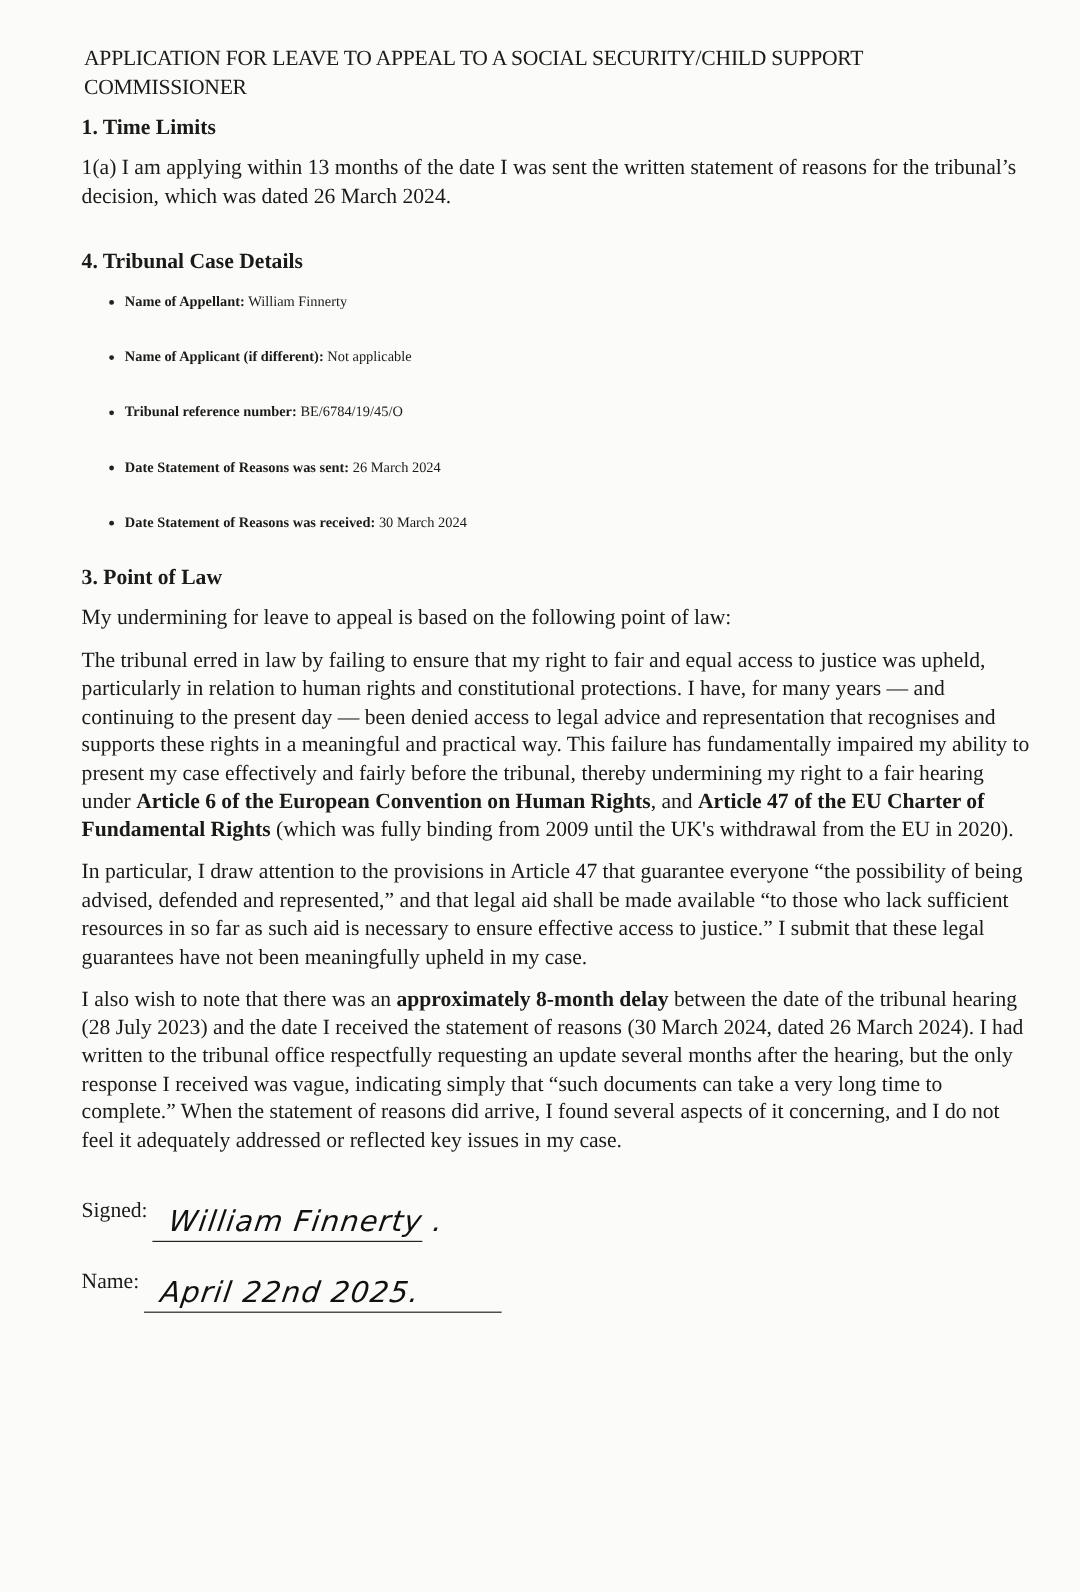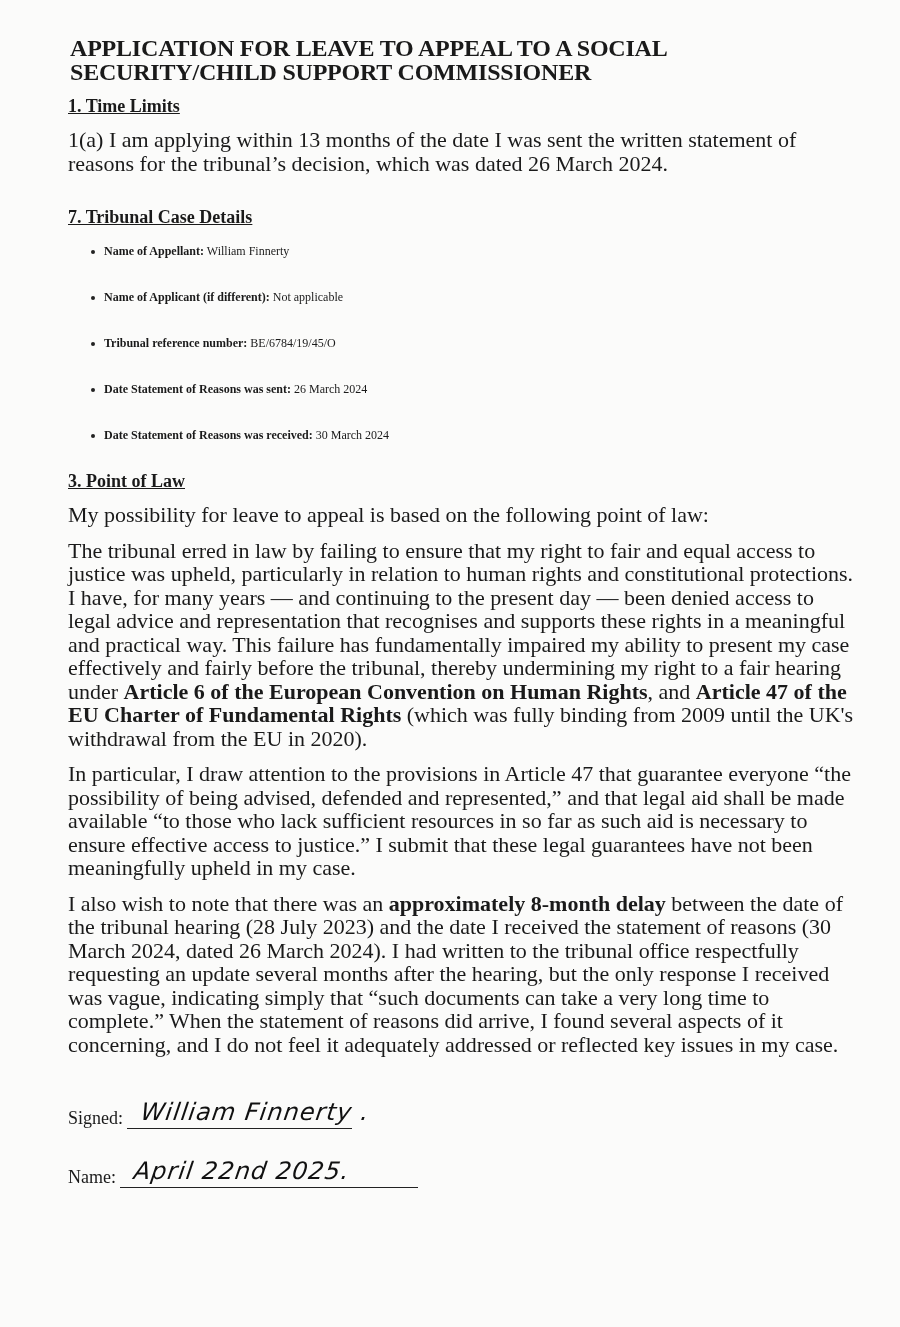"APPLICATION FOR LEAVE TO APPEAL" .title { font-size: 24px -> 18px; font-weight: bold -> normal }
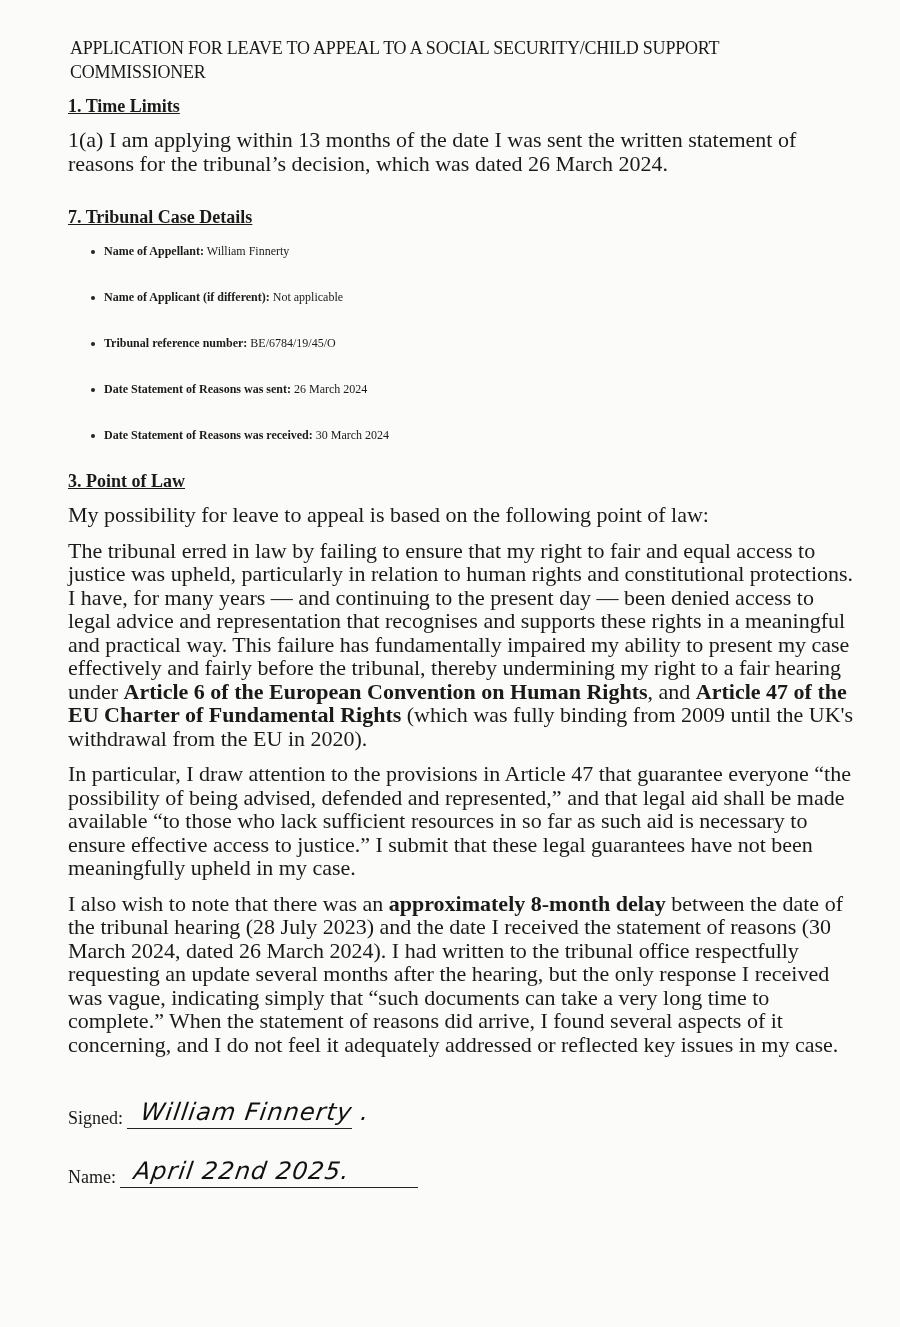"1. Time Limits" .heading { text-decoration: underline -> none }
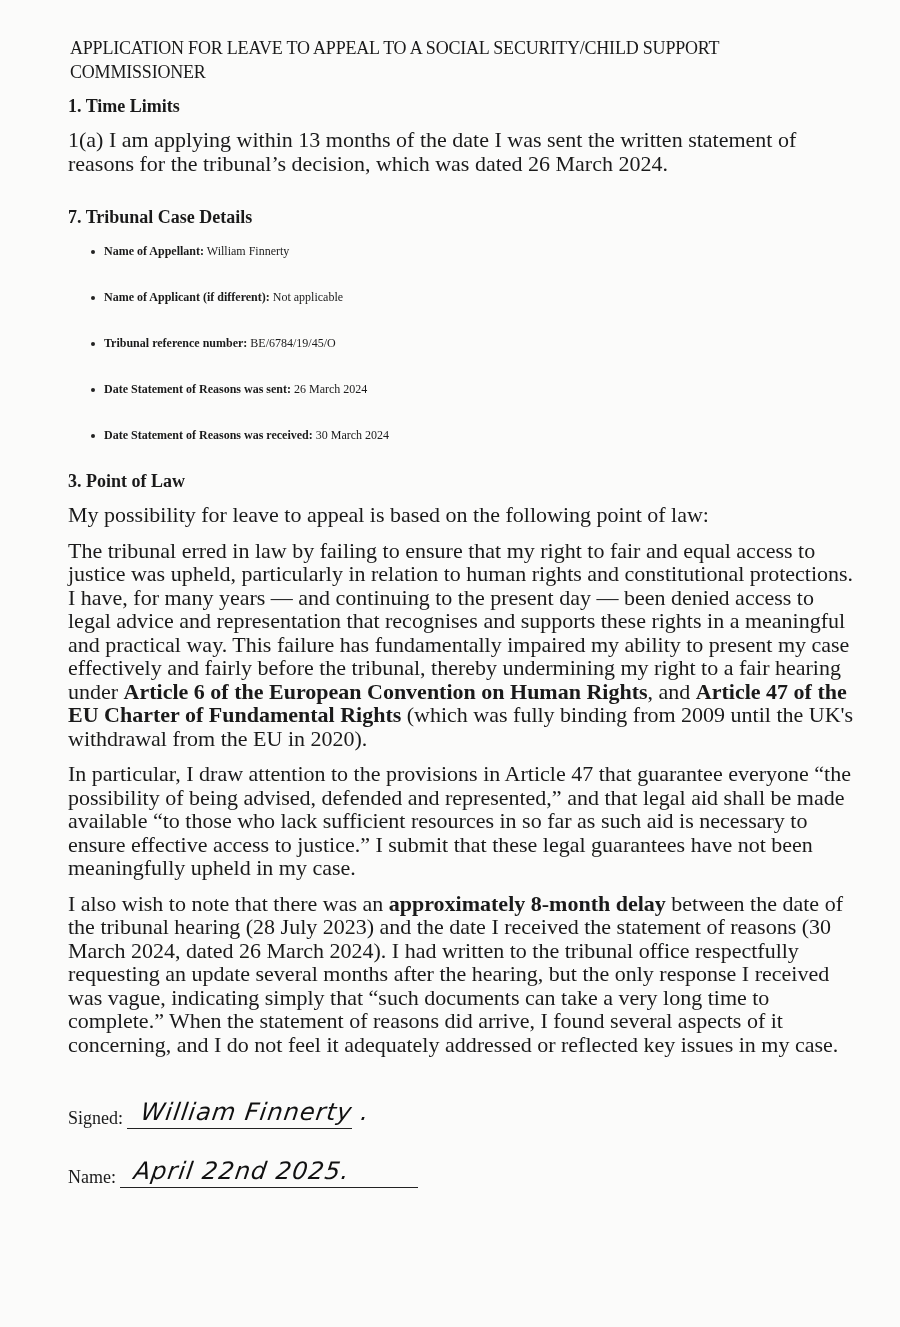"1(a) I am applying within" p { font-size: 22px -> 18px }
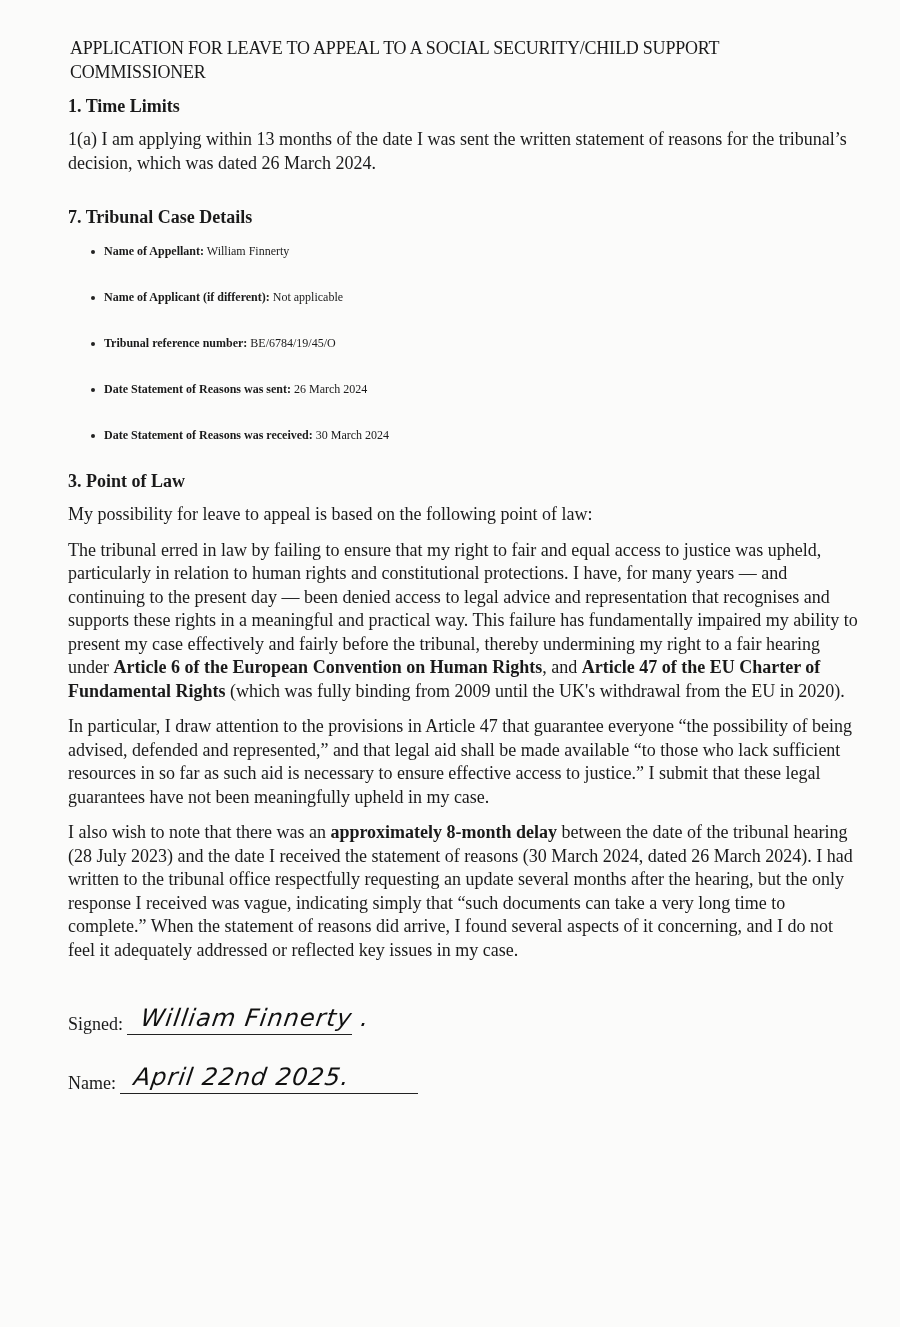"7. Tribunal Case Details" div.heading { text: 7 -> 4 }
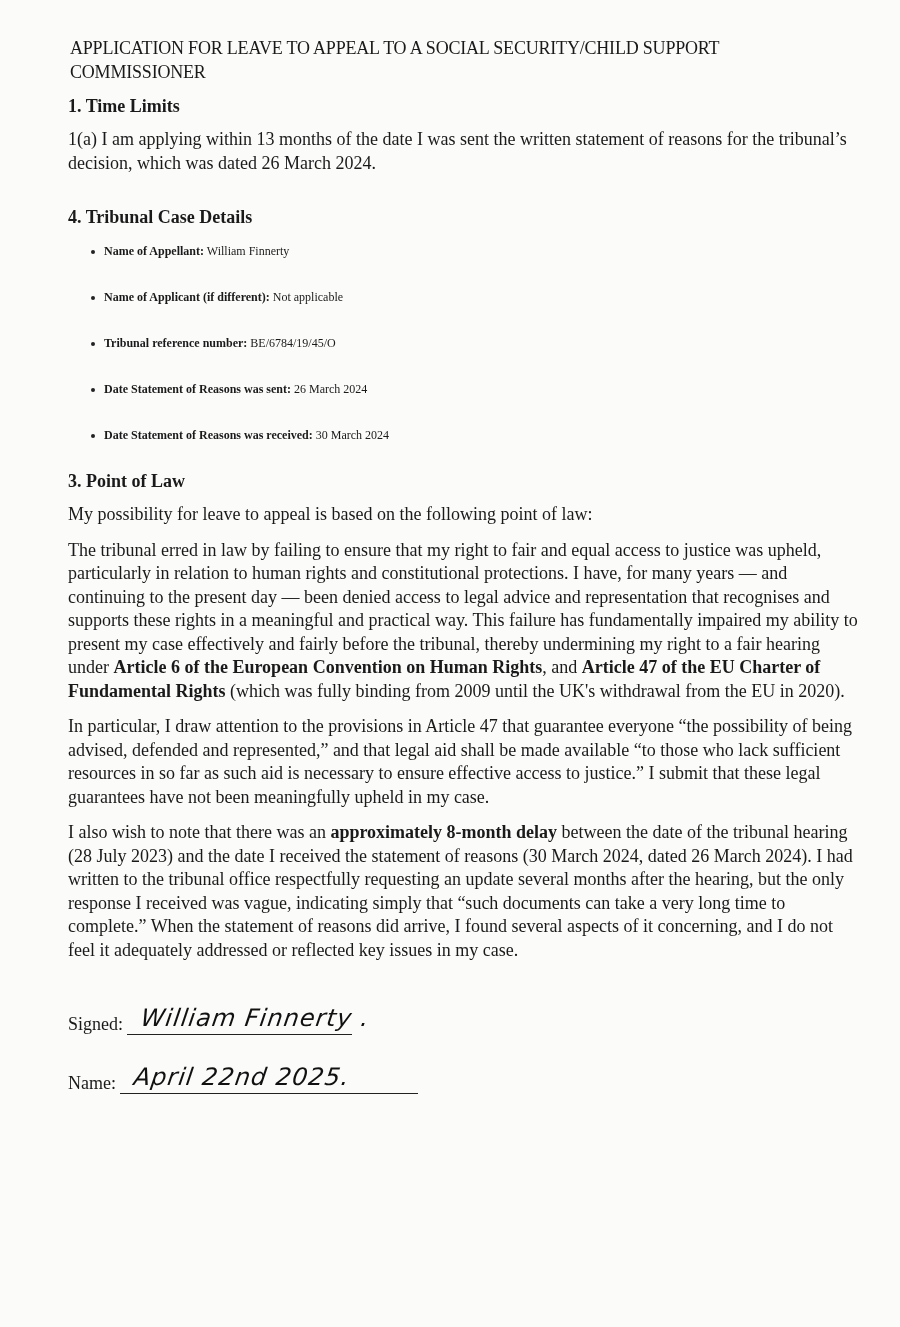"My possibility for leave to" p { text: possibility -> undermining }
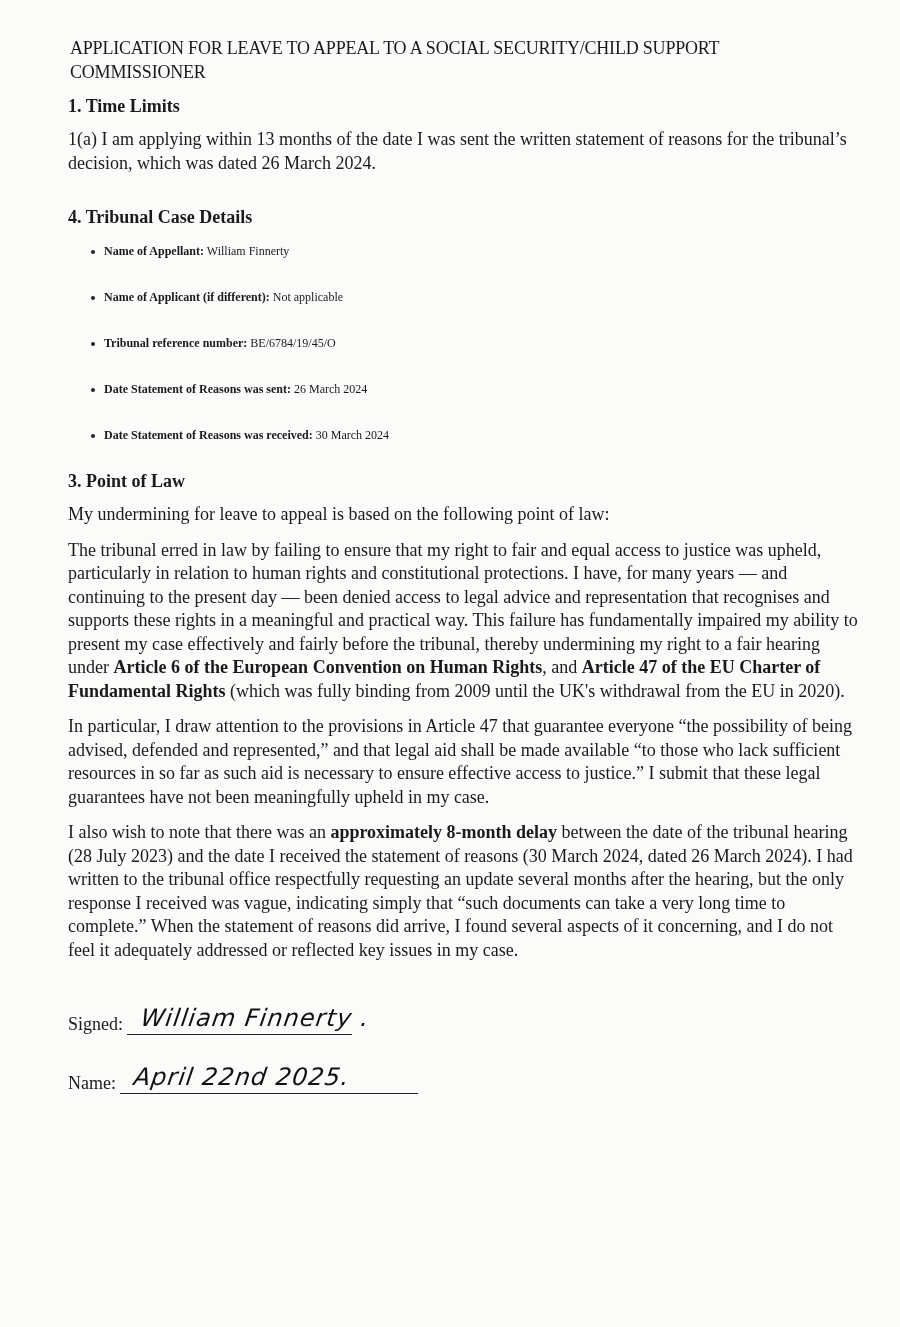"Signed:" .sig-row { align-items: flex-end -> none }
